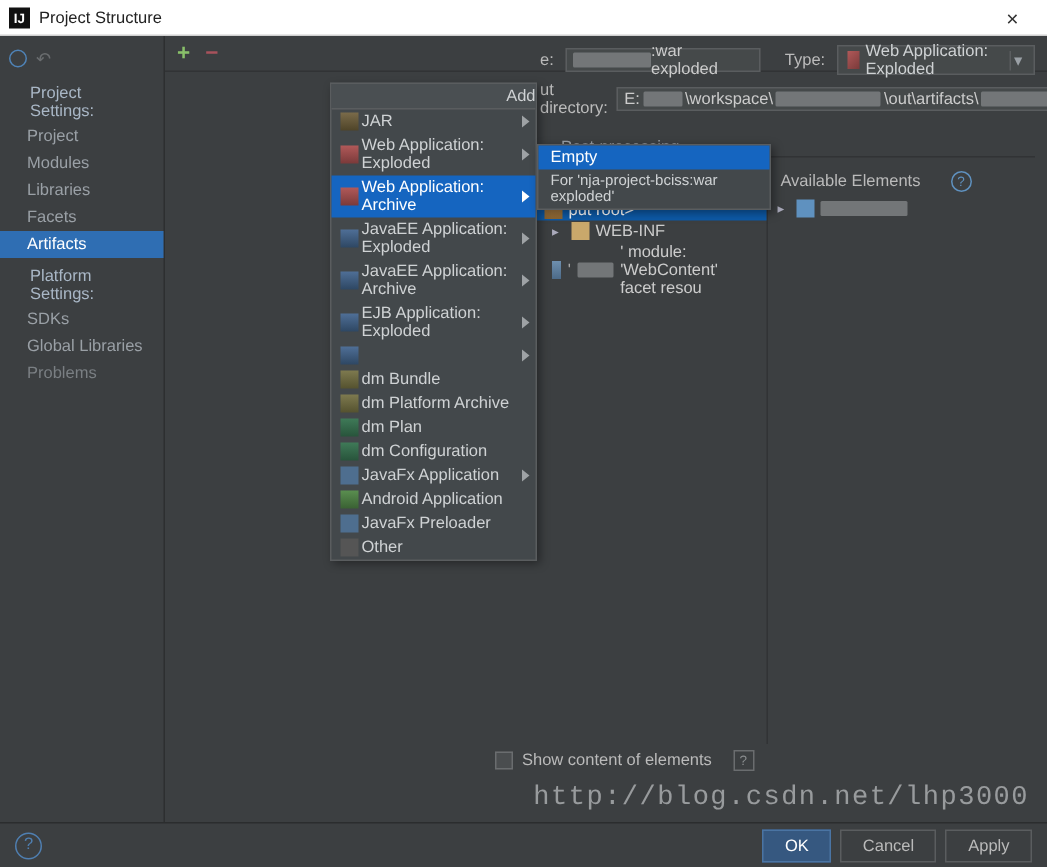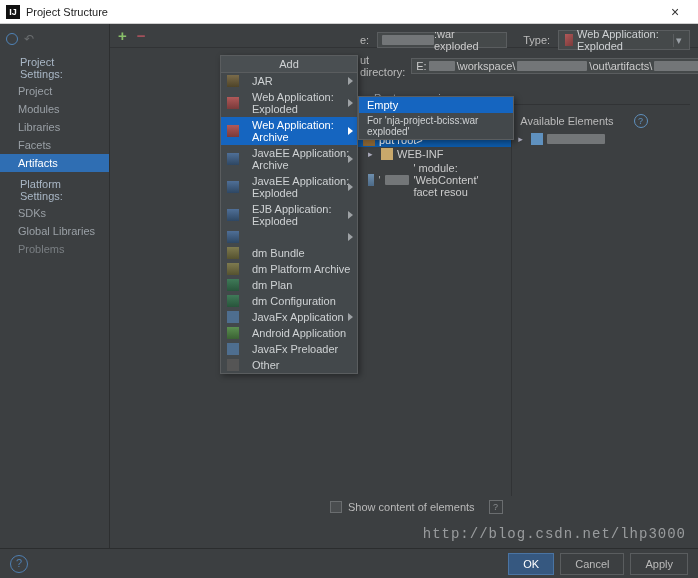"Add" .menu-title { text-align: center -> right }
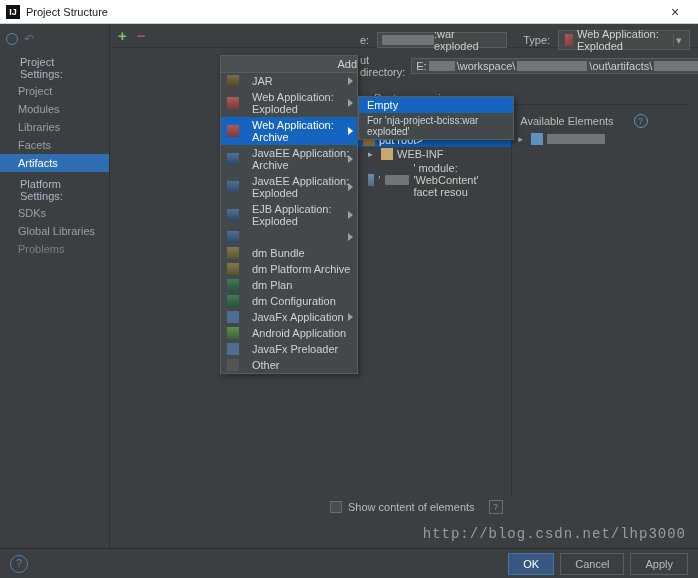"JAR" .mitem { gap: 13px -> 2px }
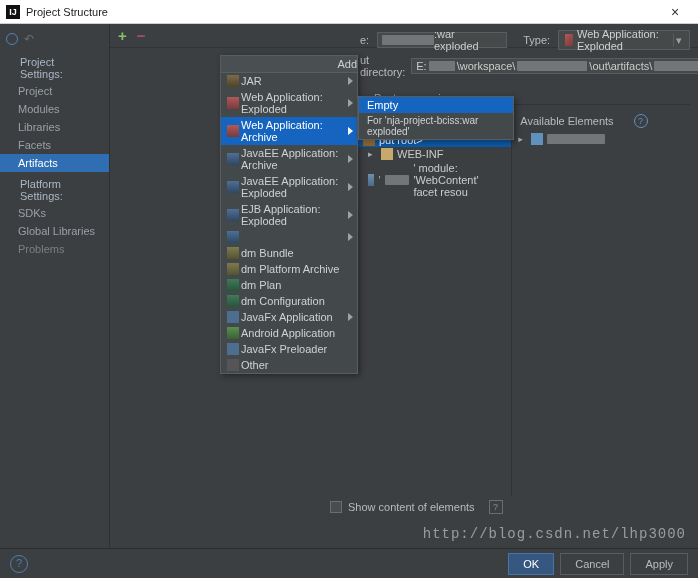"JavaEE Application: Archive" div.mitem { order: before "JavaEE Application: Exploded" -> after "JavaEE Application: Exploded" }
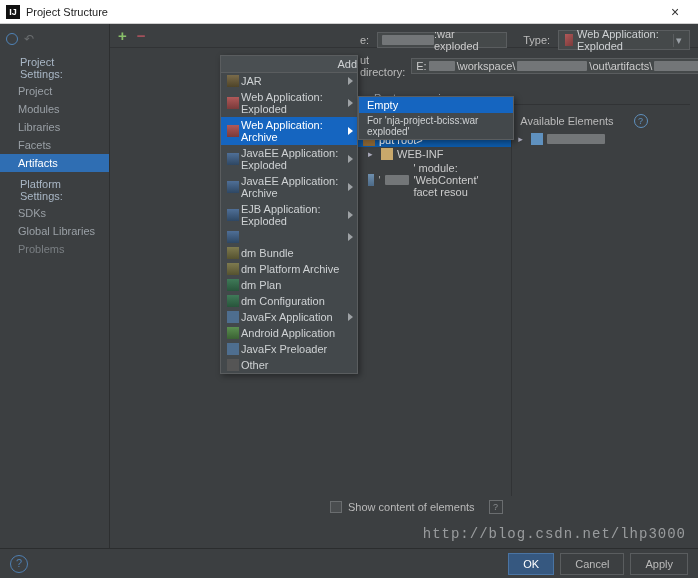"http://blog.csdn.net/lhp3000" .wm { font-size: 14px -> 18px }
